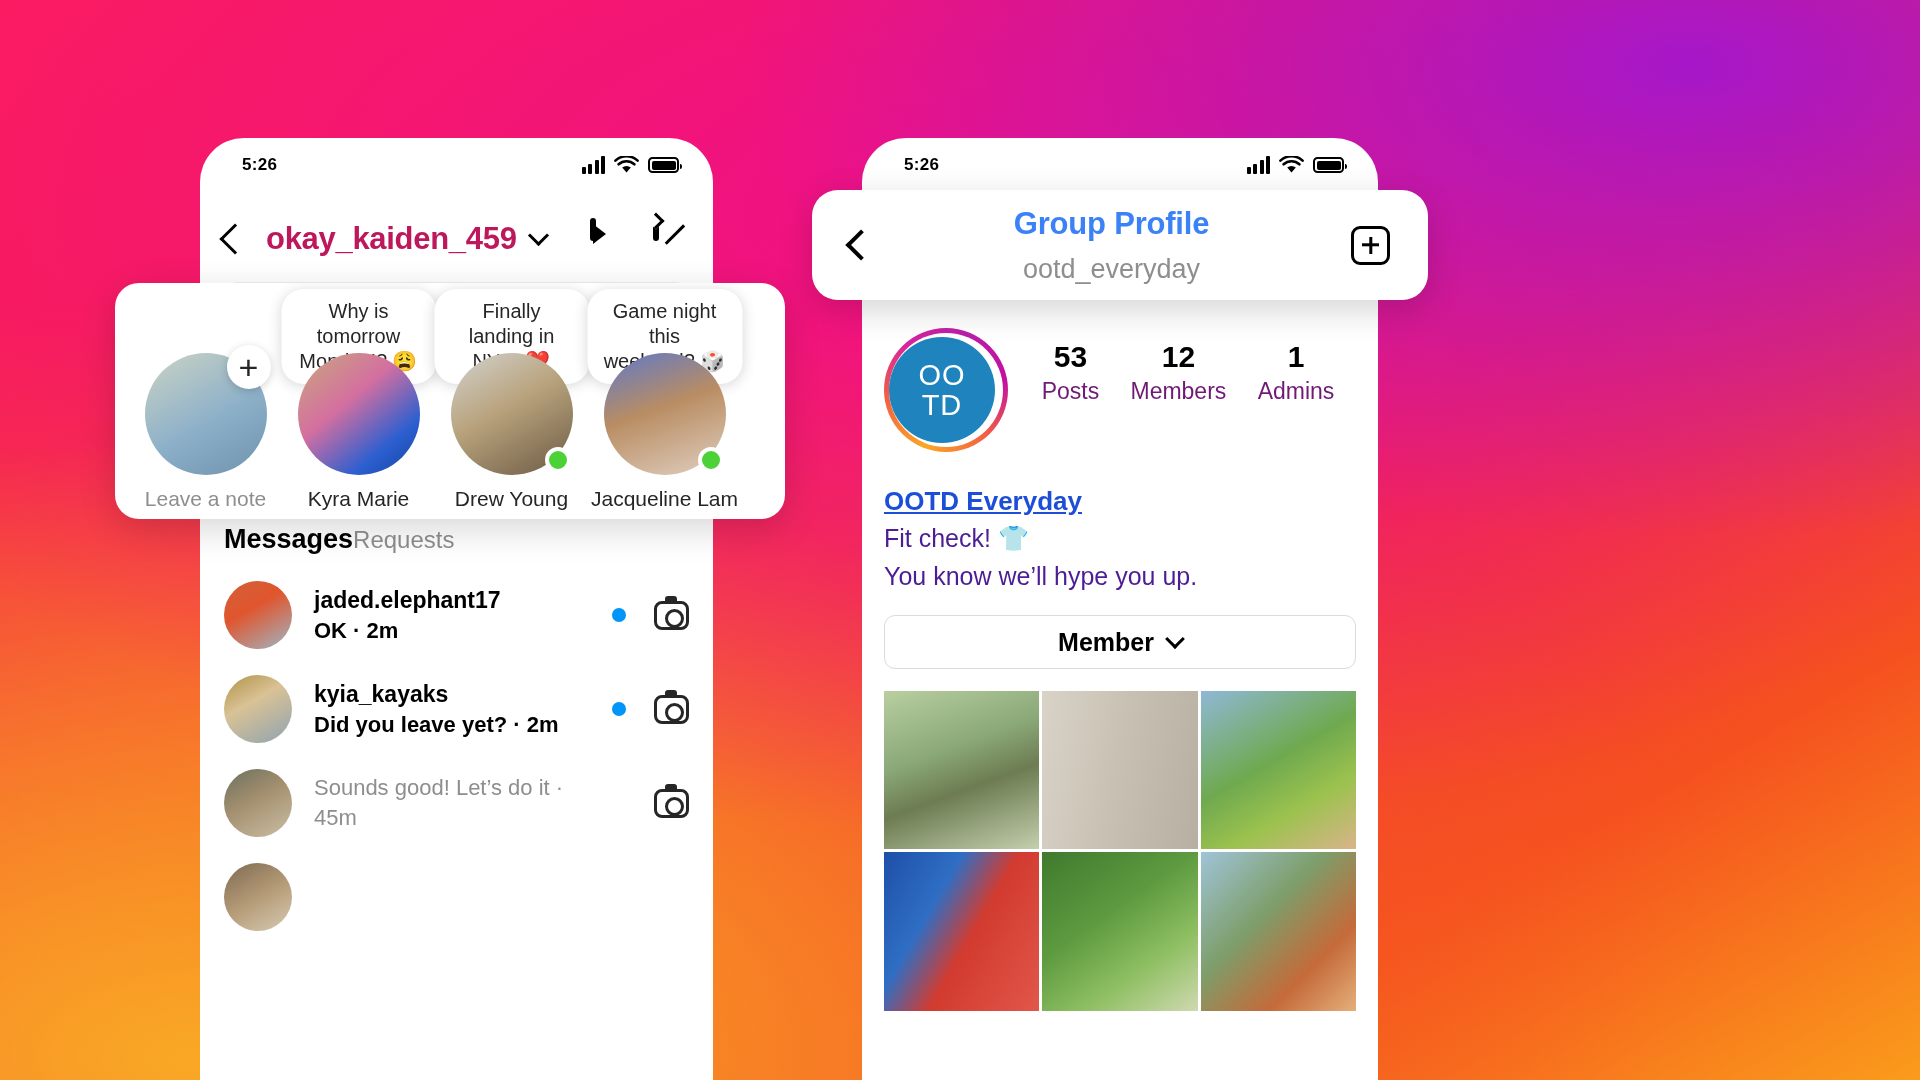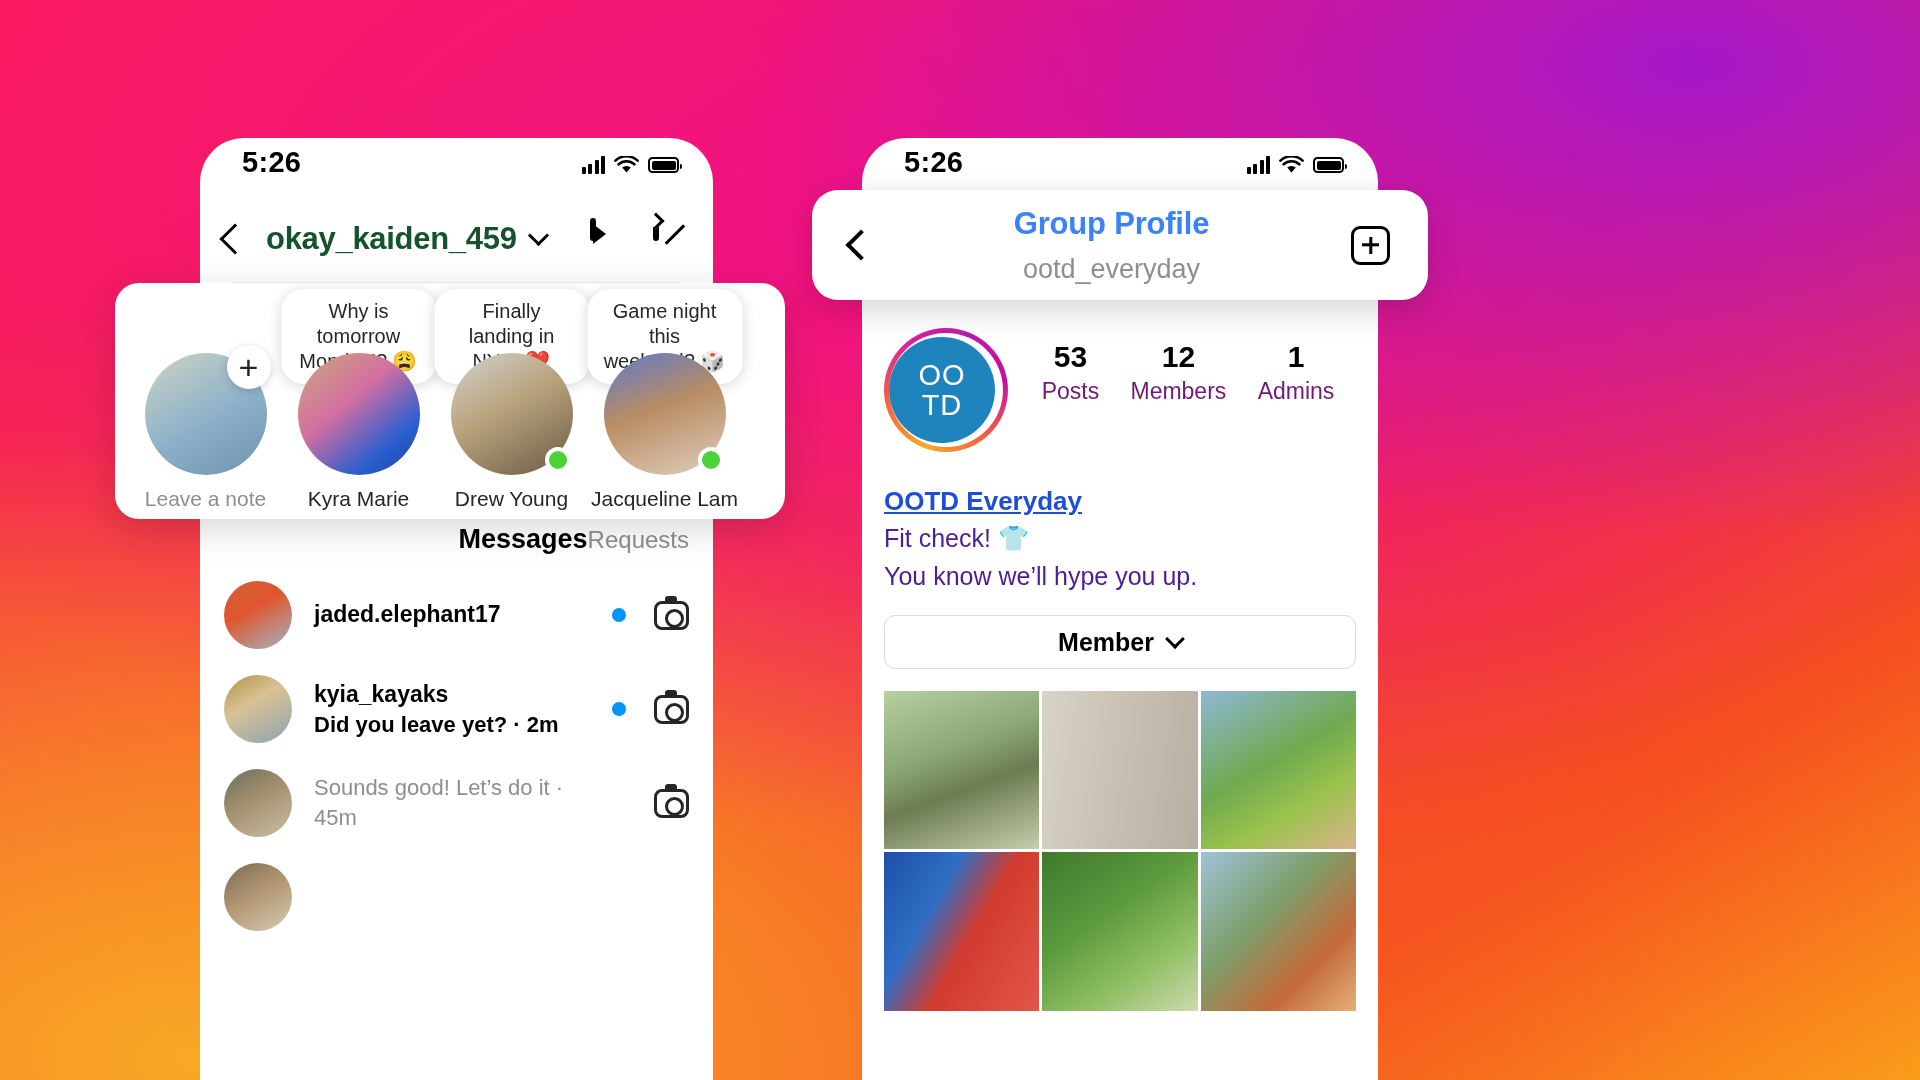"5:26" .st-time { font-size: 29px -> 17px; top: 8px -> 17px }
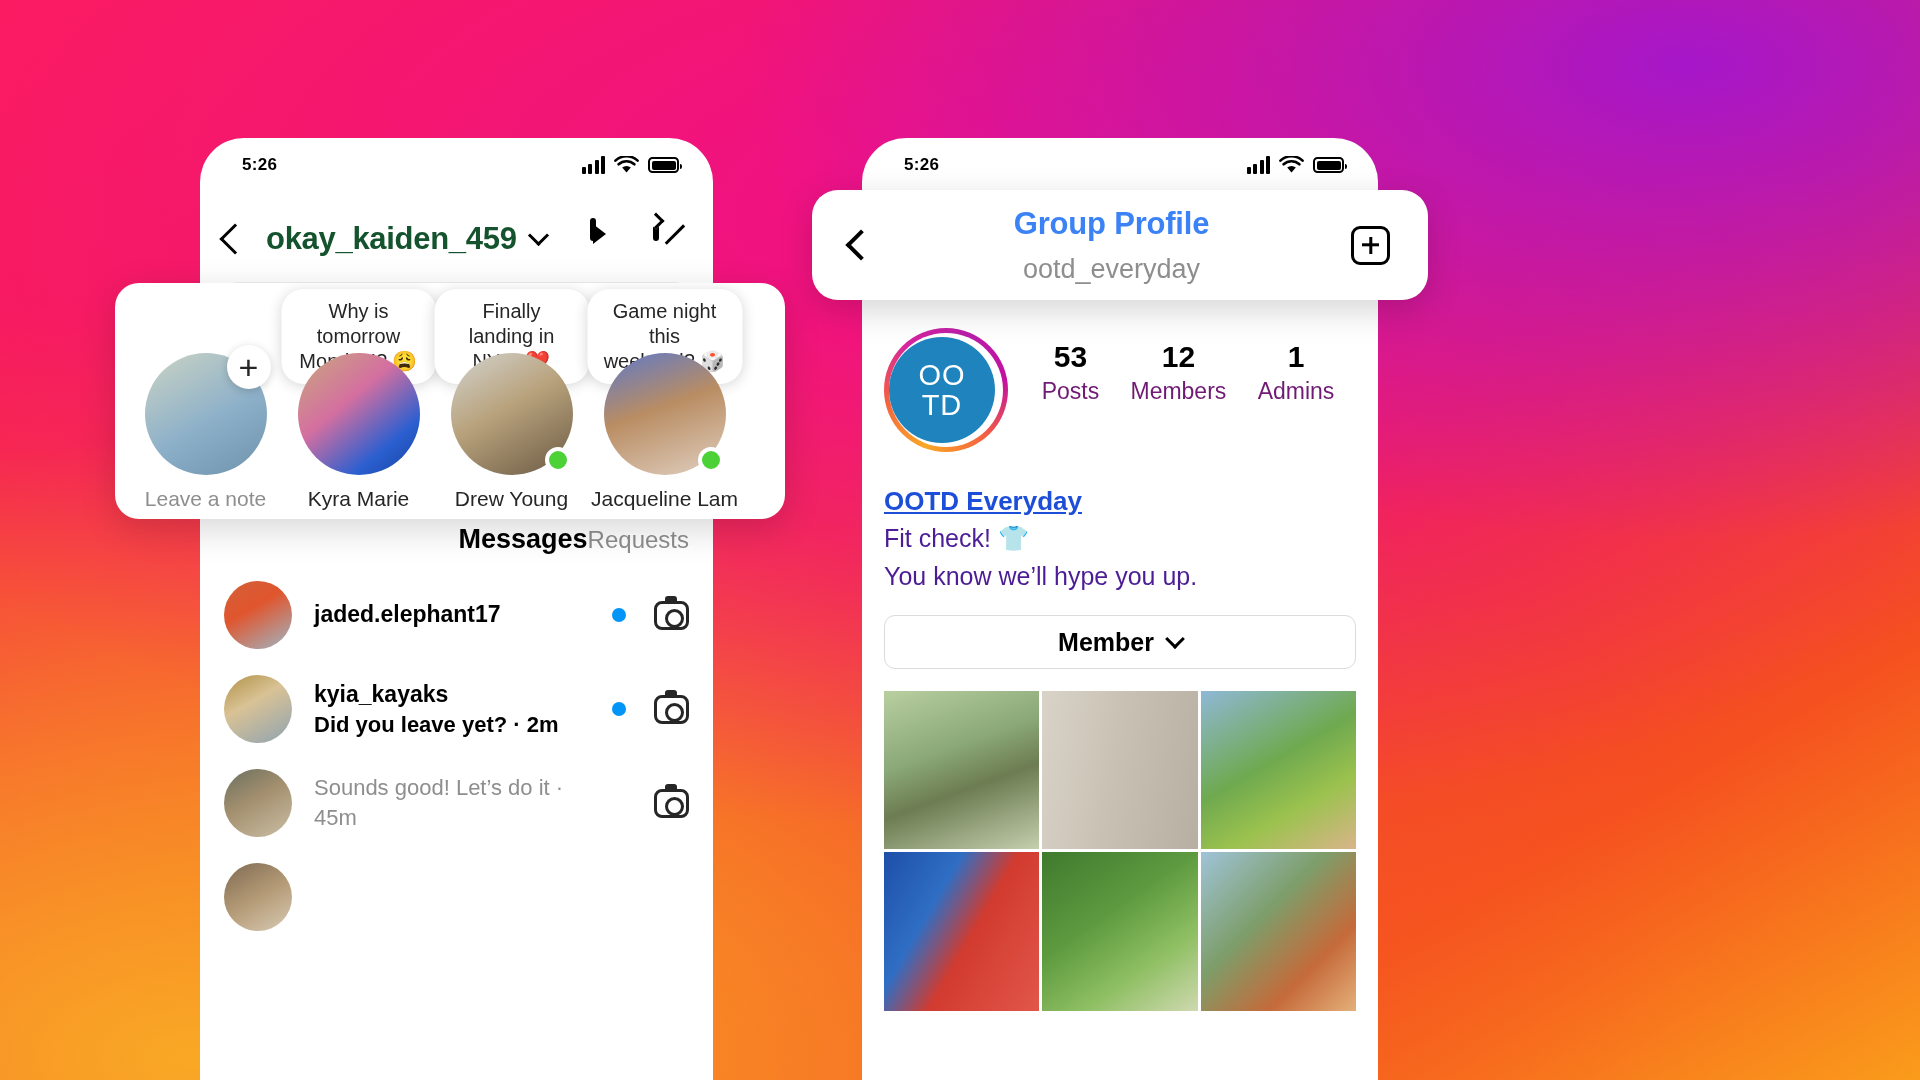"okay_kaiden_459" .dm-user { color: #14532d -> #be185d }
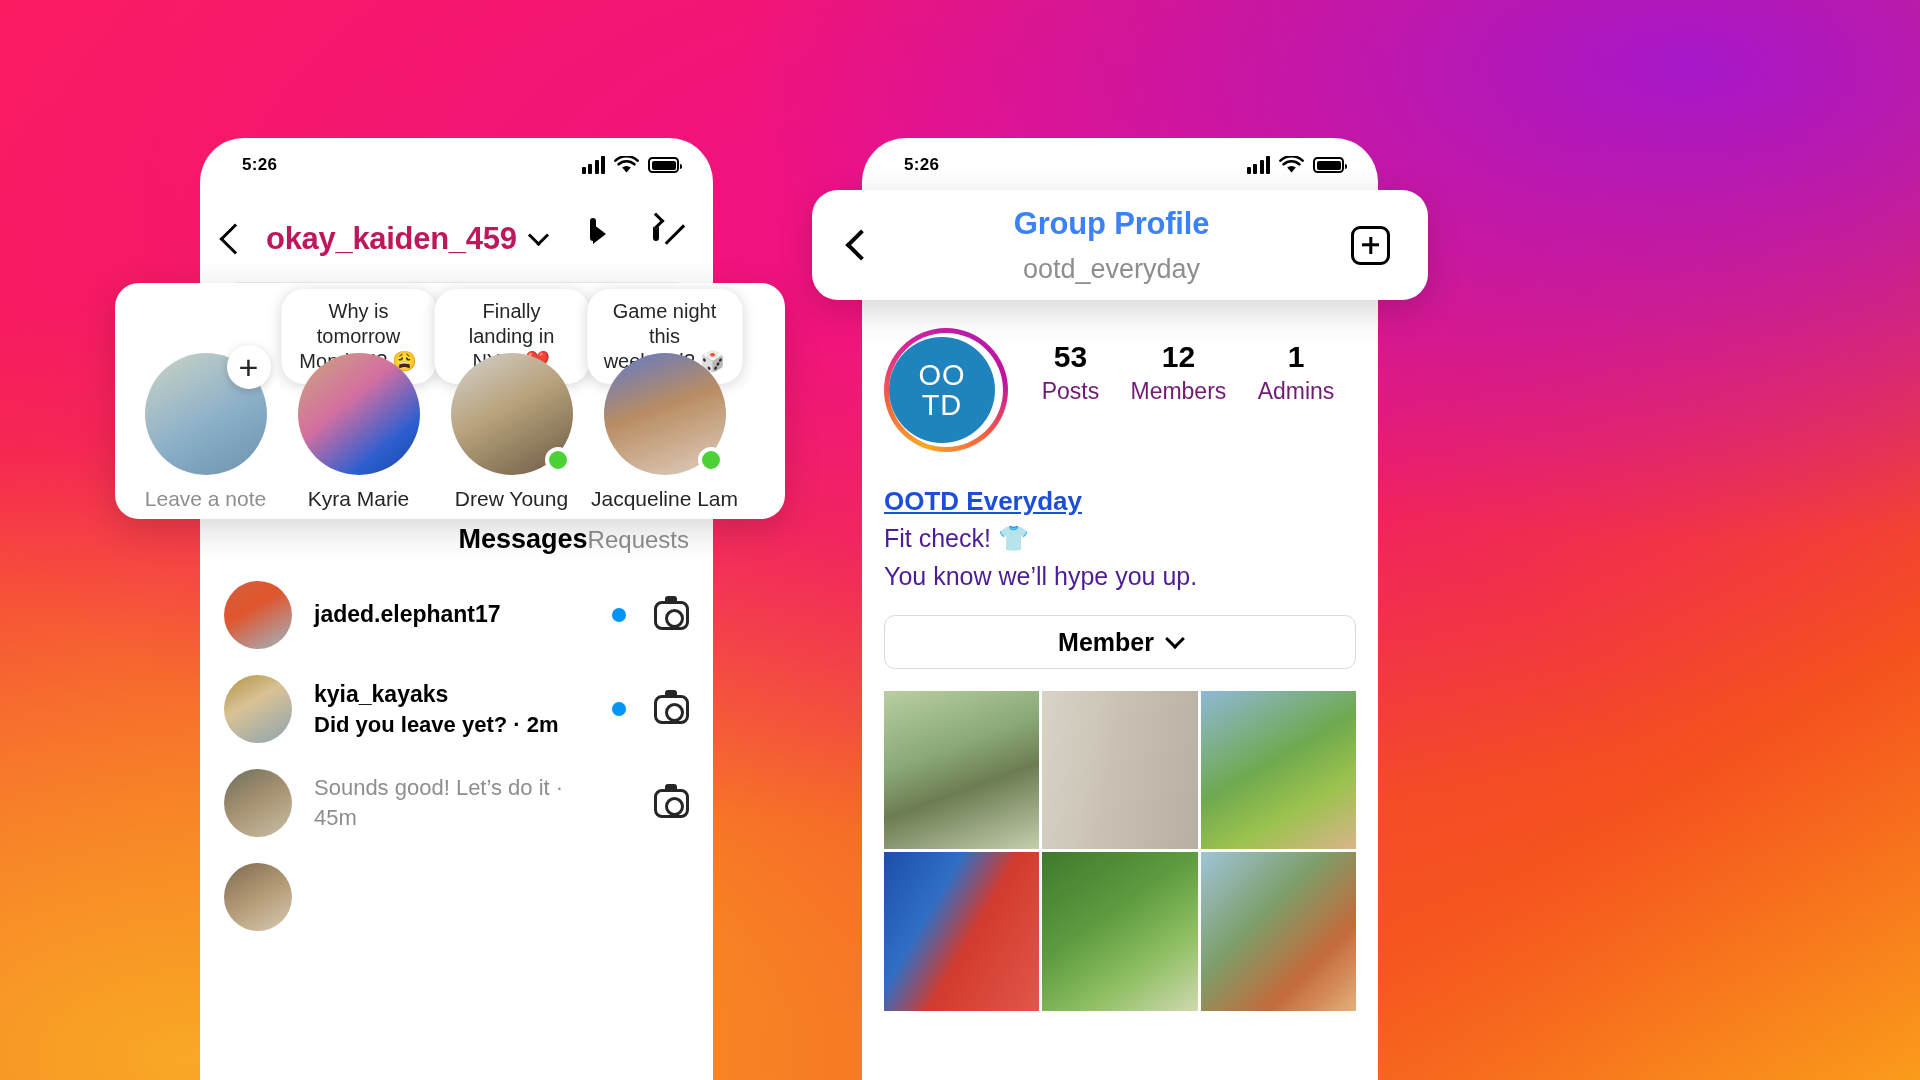"Messages" .msg-head { justify-content: flex-end -> flex-start }
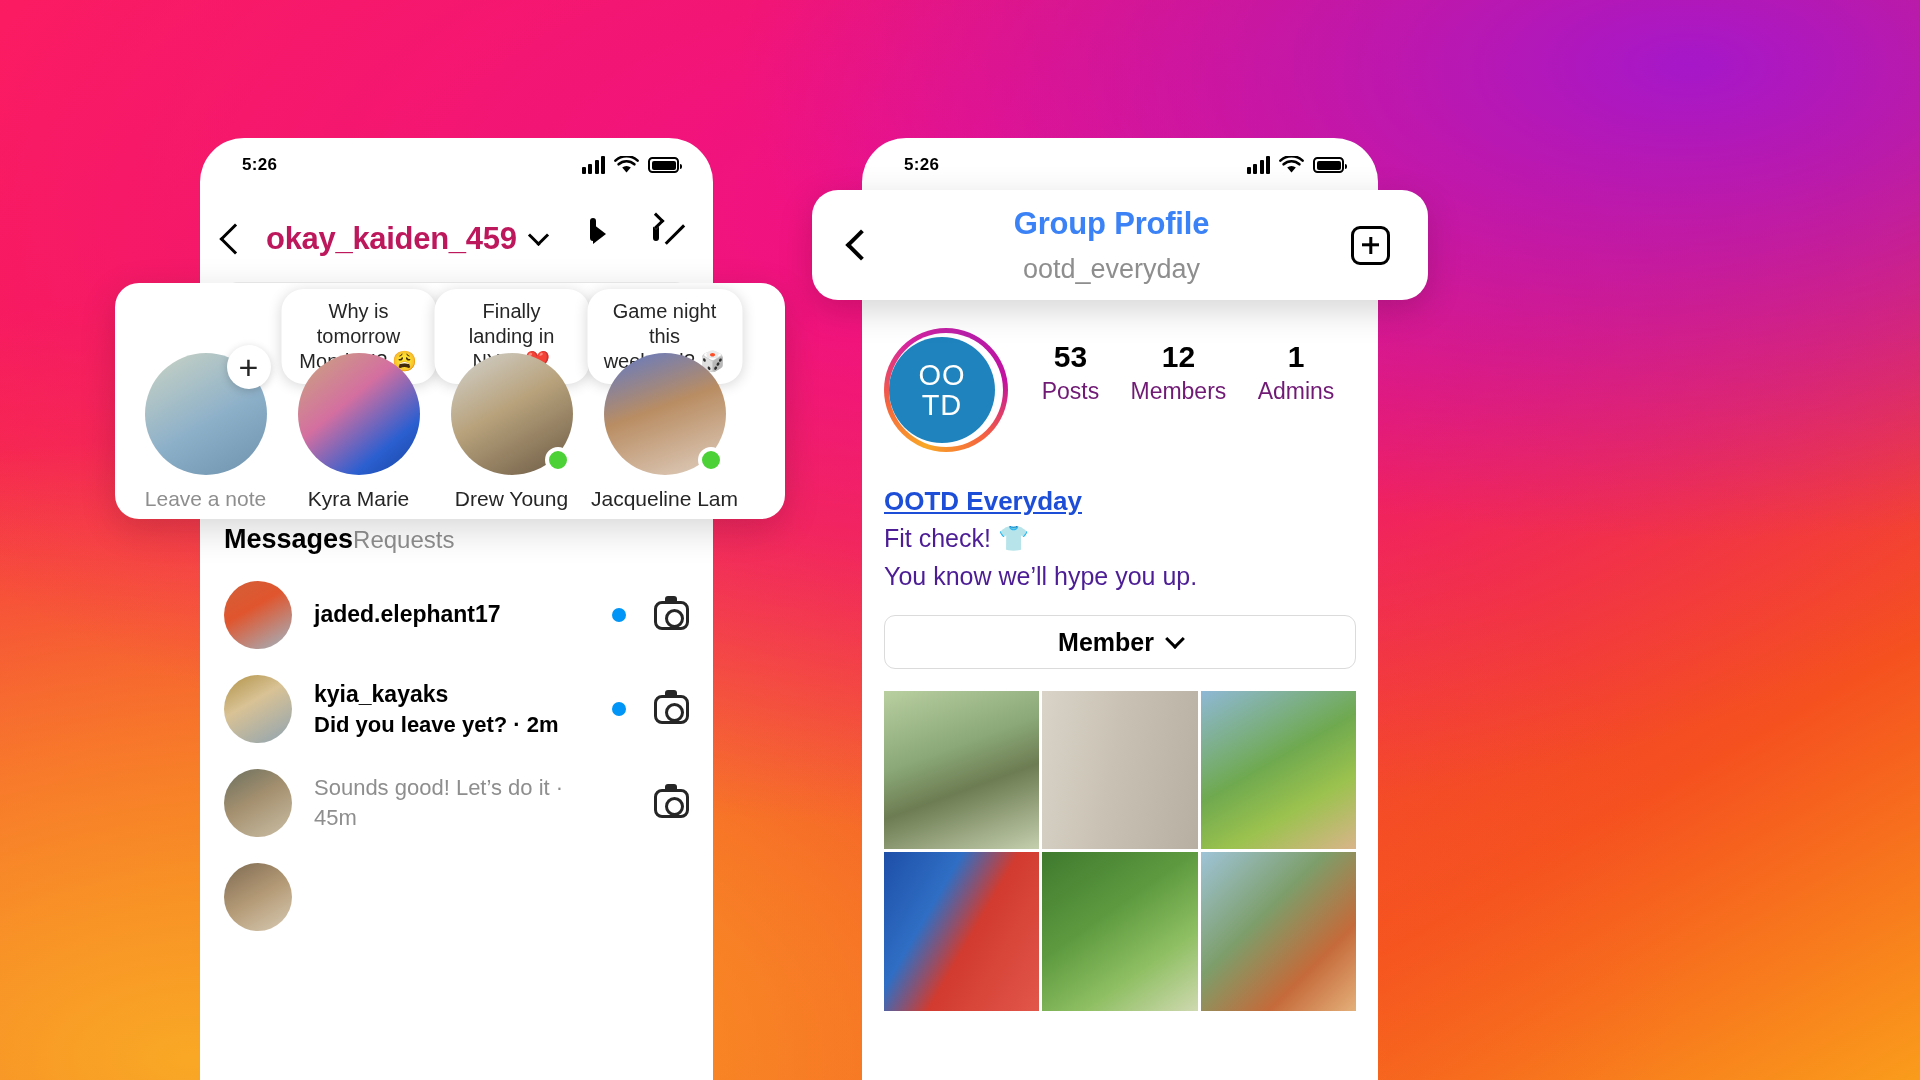"OK · 2m" div.msg-prev { html: none -> <div>OK · 2m</div> }
